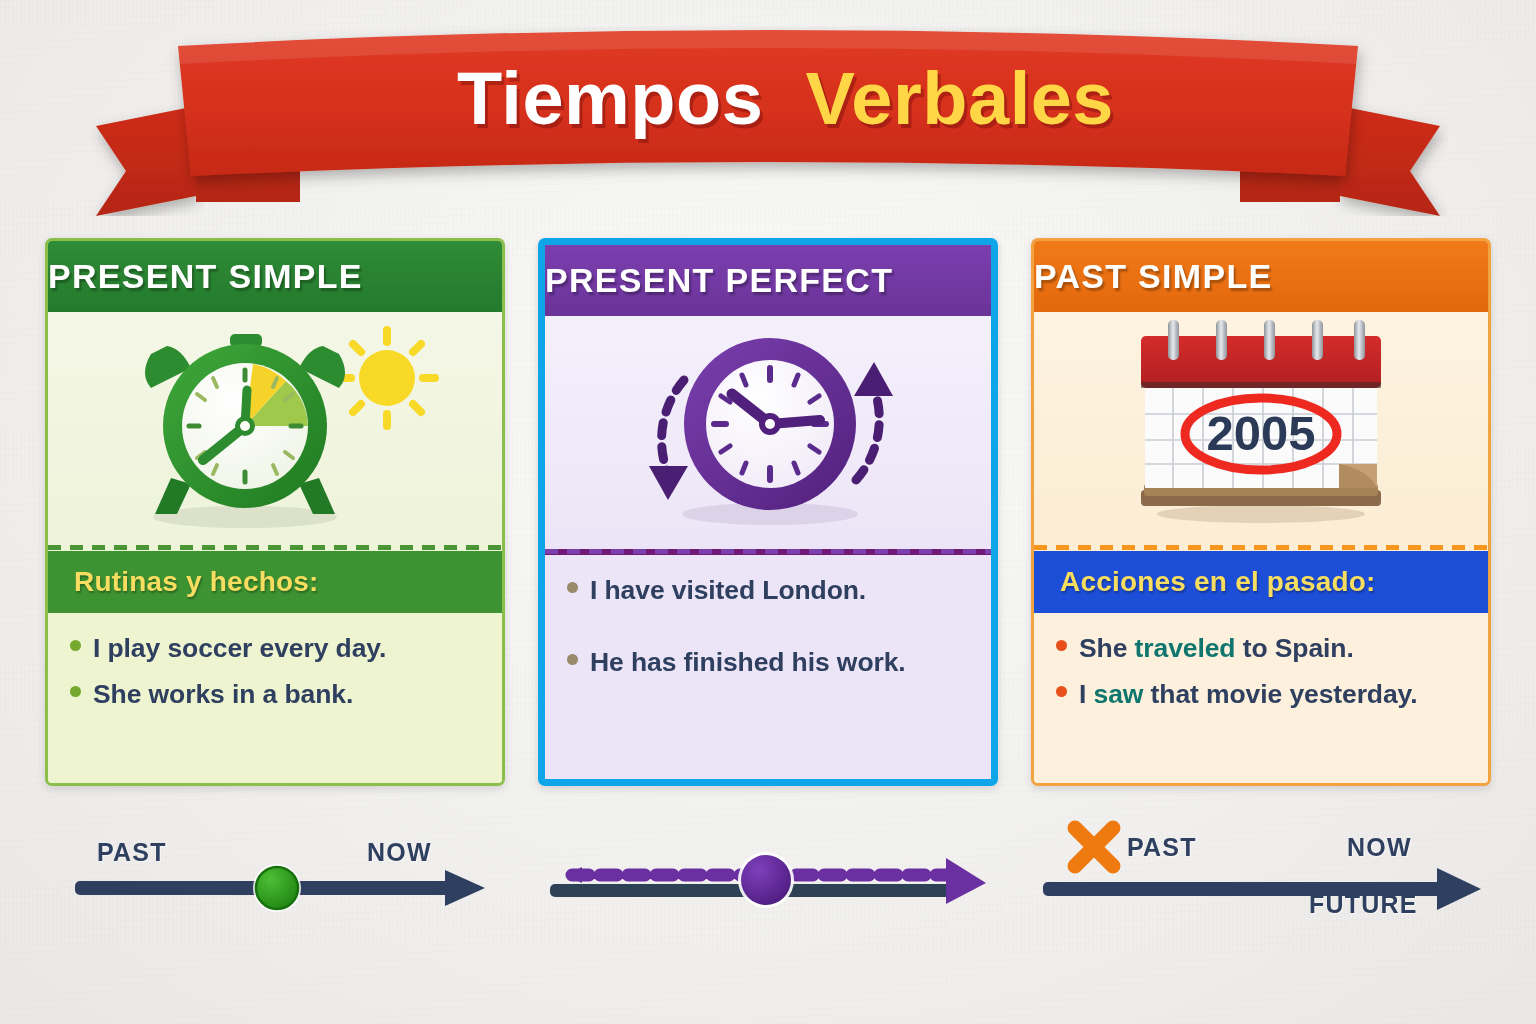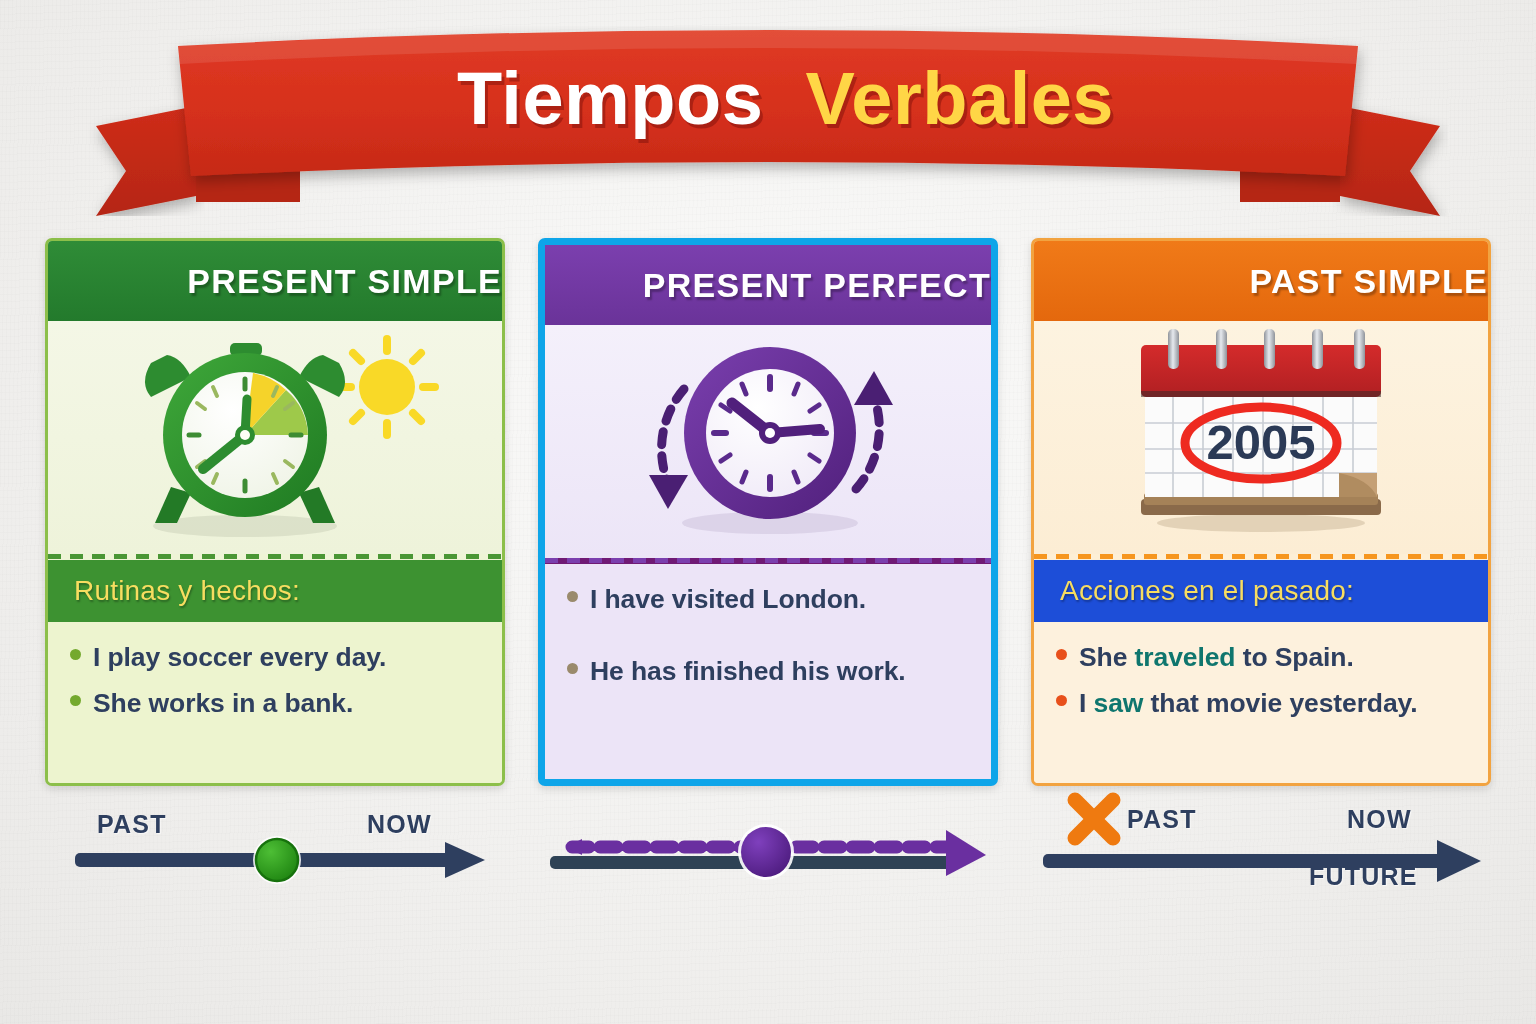"PRESENT SIMPLE" .card-header { height: 80px -> 71px; justify-content: flex-end -> flex-start }
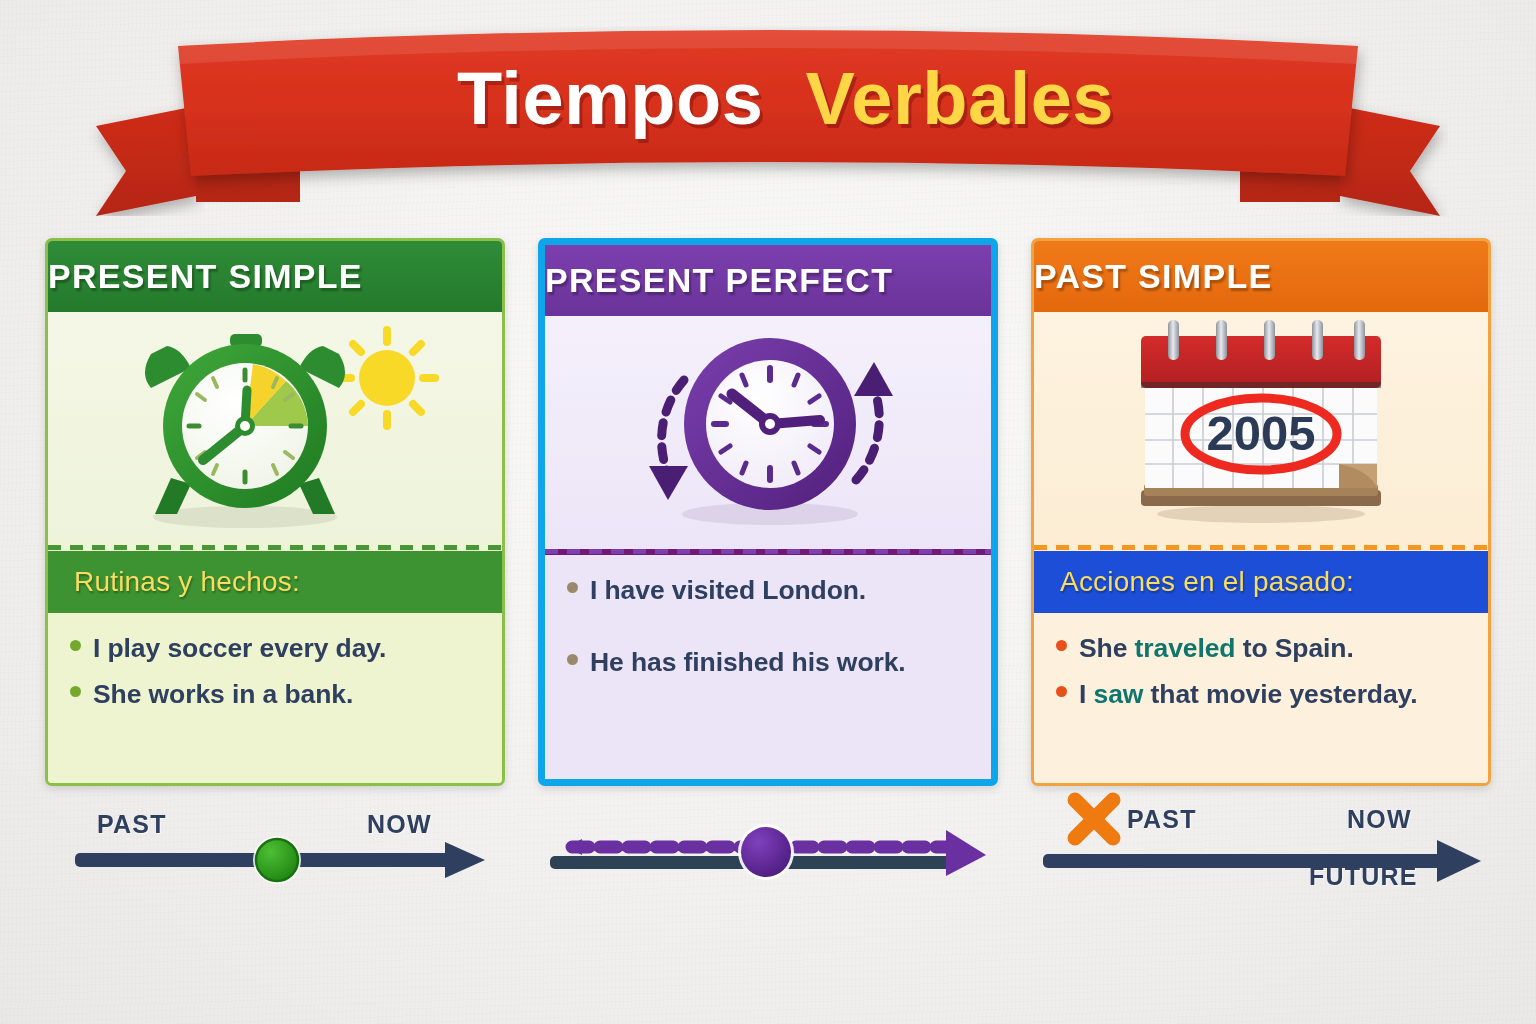"Rutinas y hechos:" .card-band span { font-weight: normal -> bold }
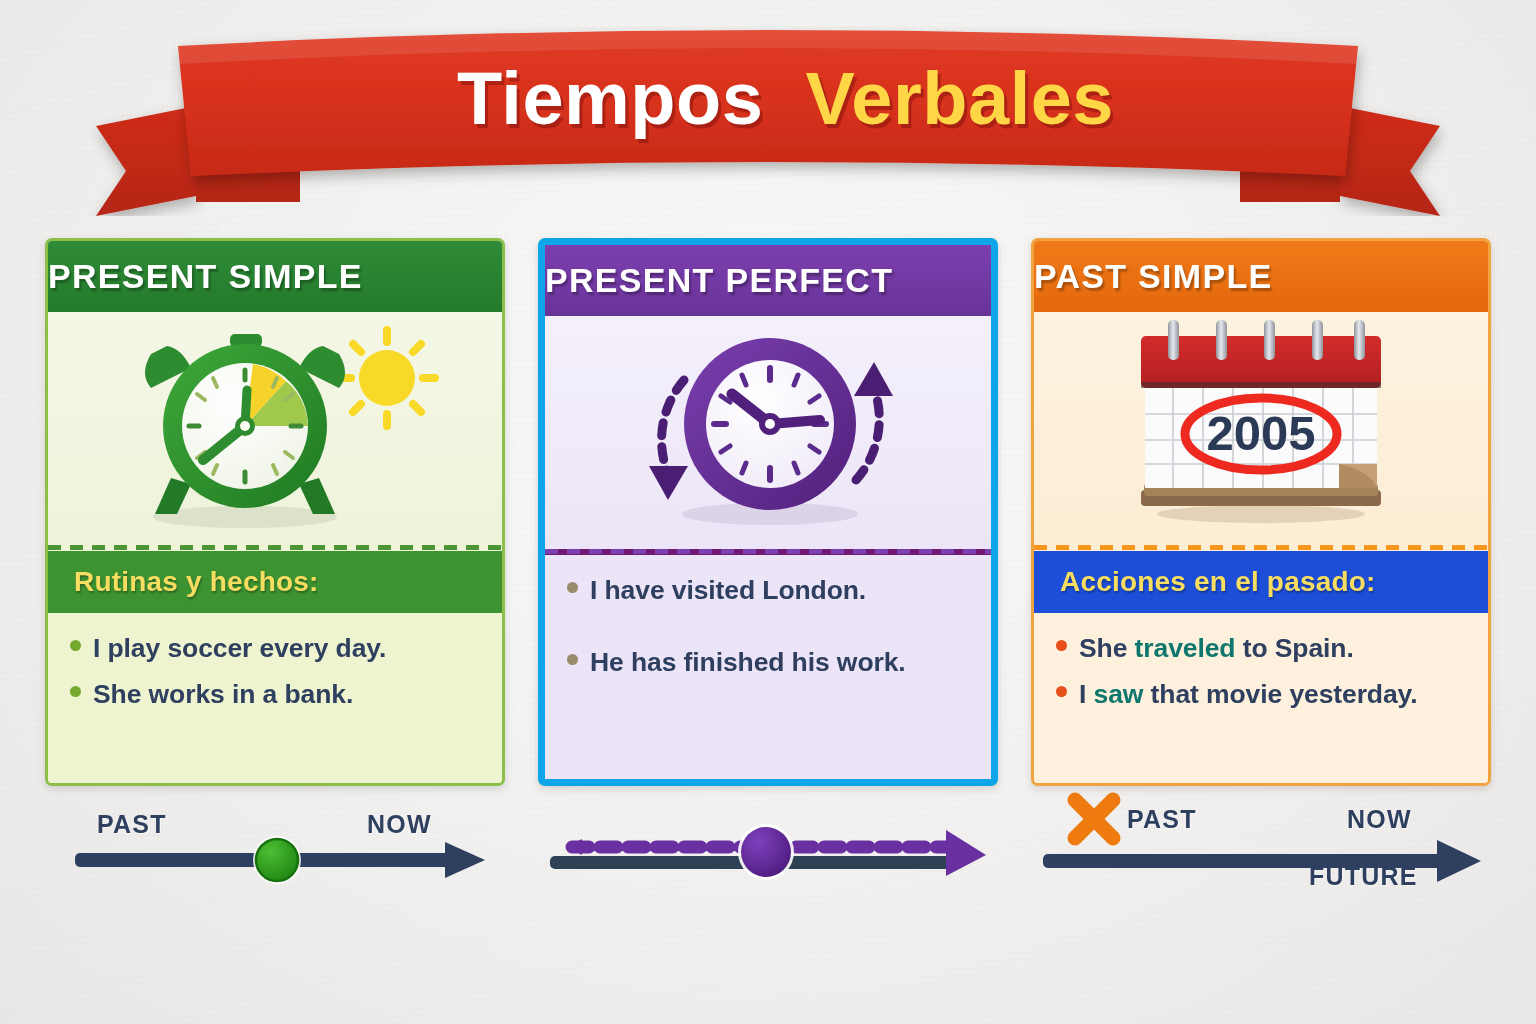"PAST" .timelines { top: 772px -> 800px }
